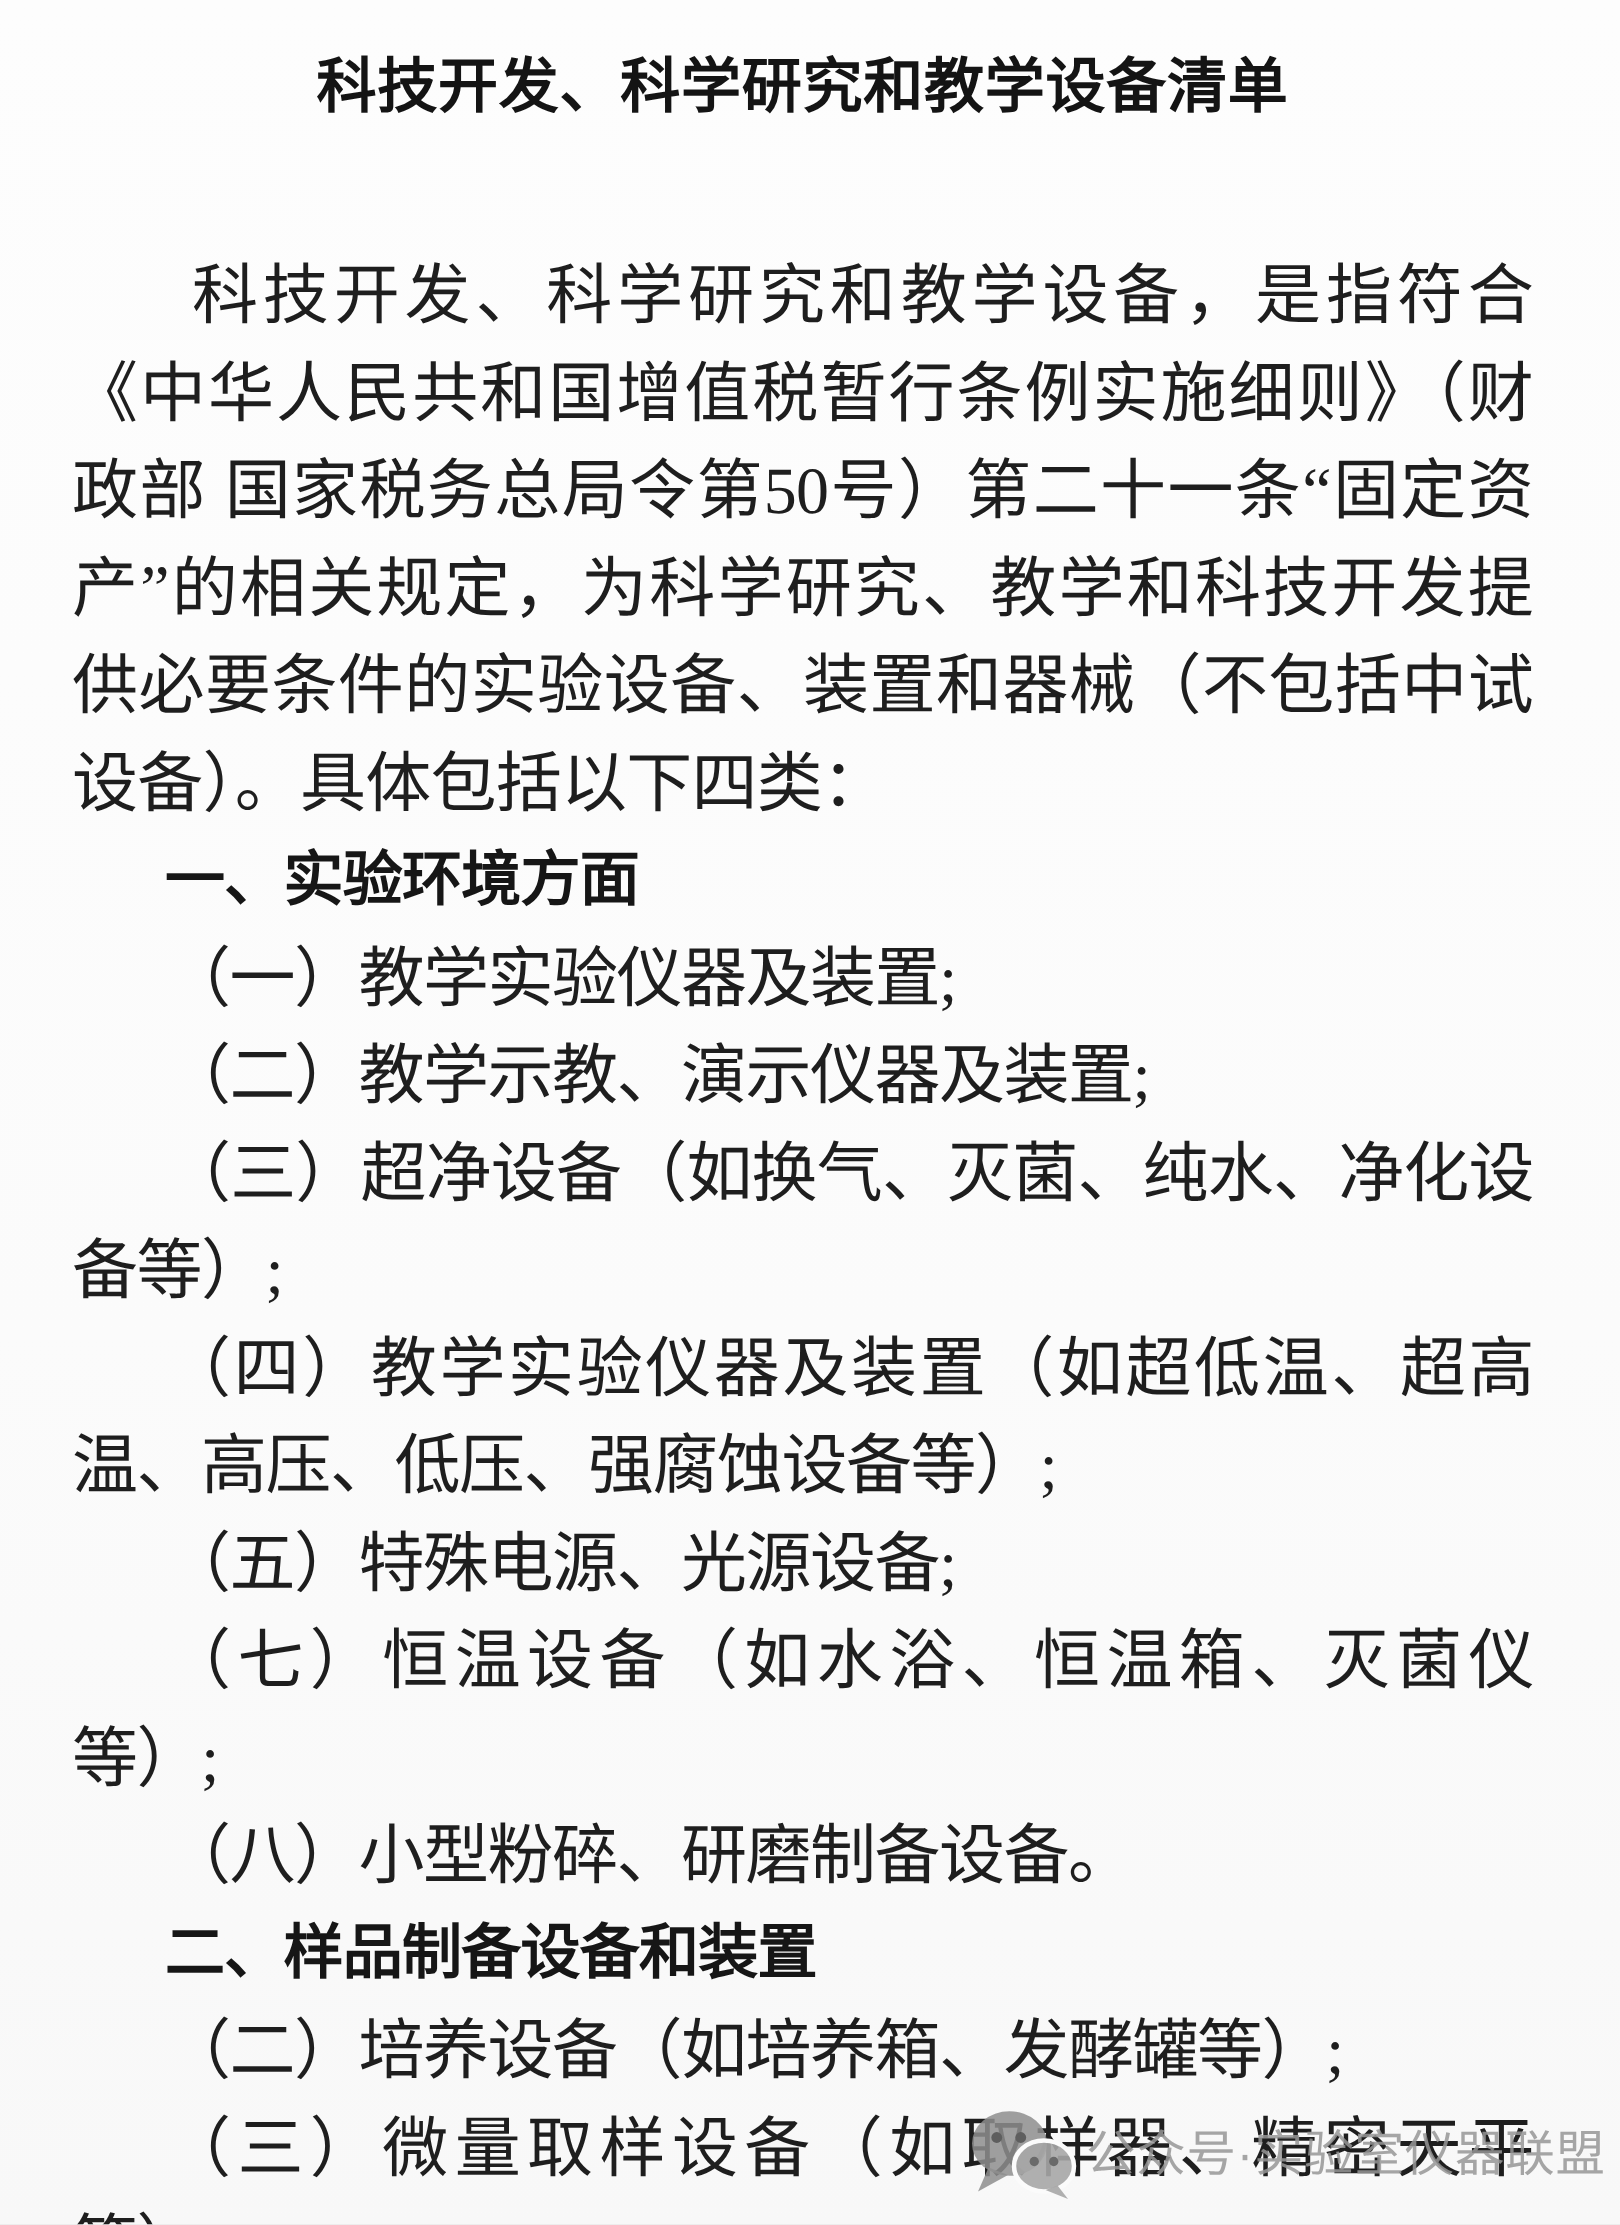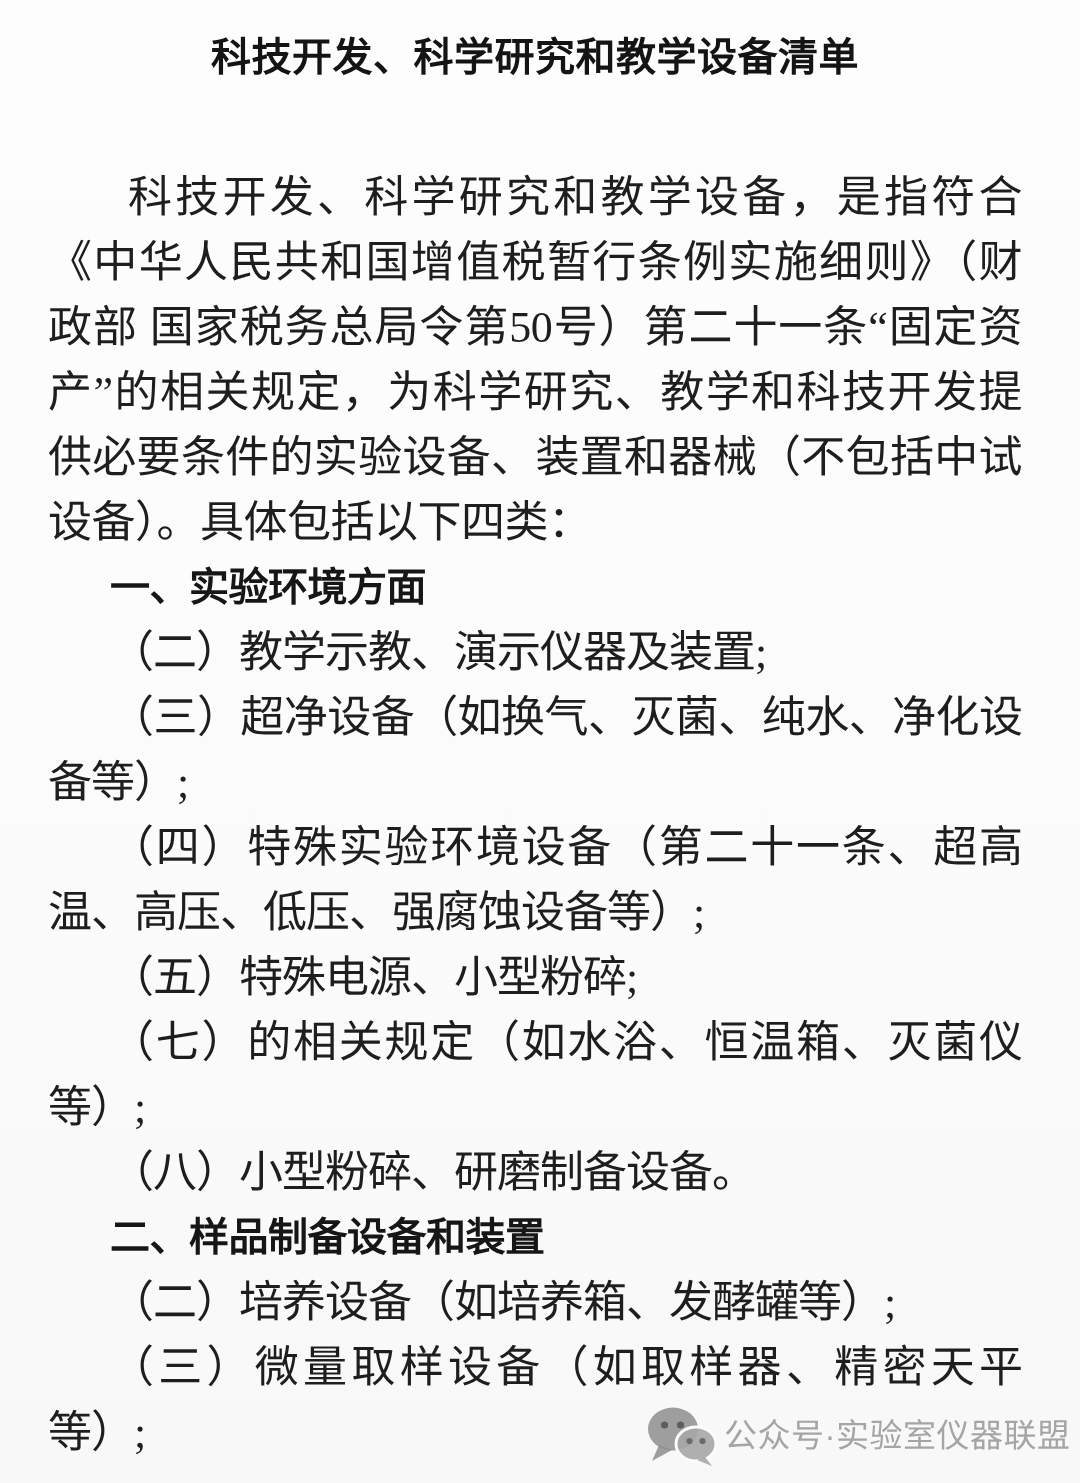"（一）教学实验仪器及装置;" p.body-text { html: none -> <p>（一）教学实验仪器及装置;</p> }
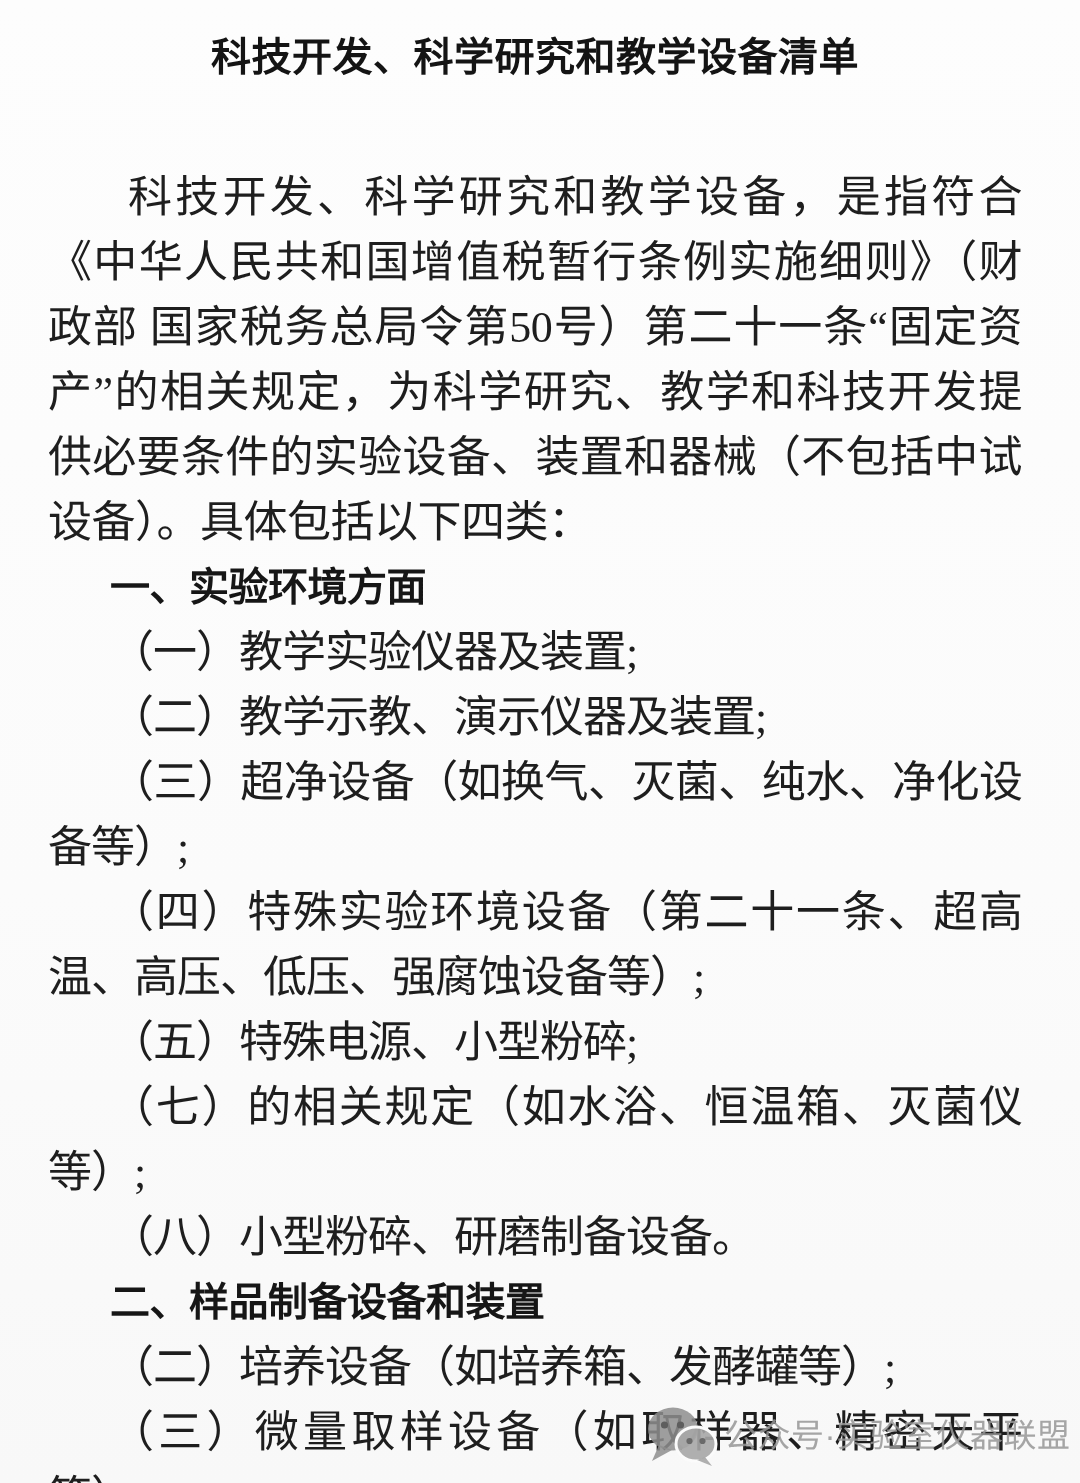"（四）特殊实验环境设备（第二十一条、超高温、高压、低压、强腐蚀设备等）;" p.body-text { text: 特殊实验环境设备（第二十一条 -> 教学实验仪器及装置（如超低温 }
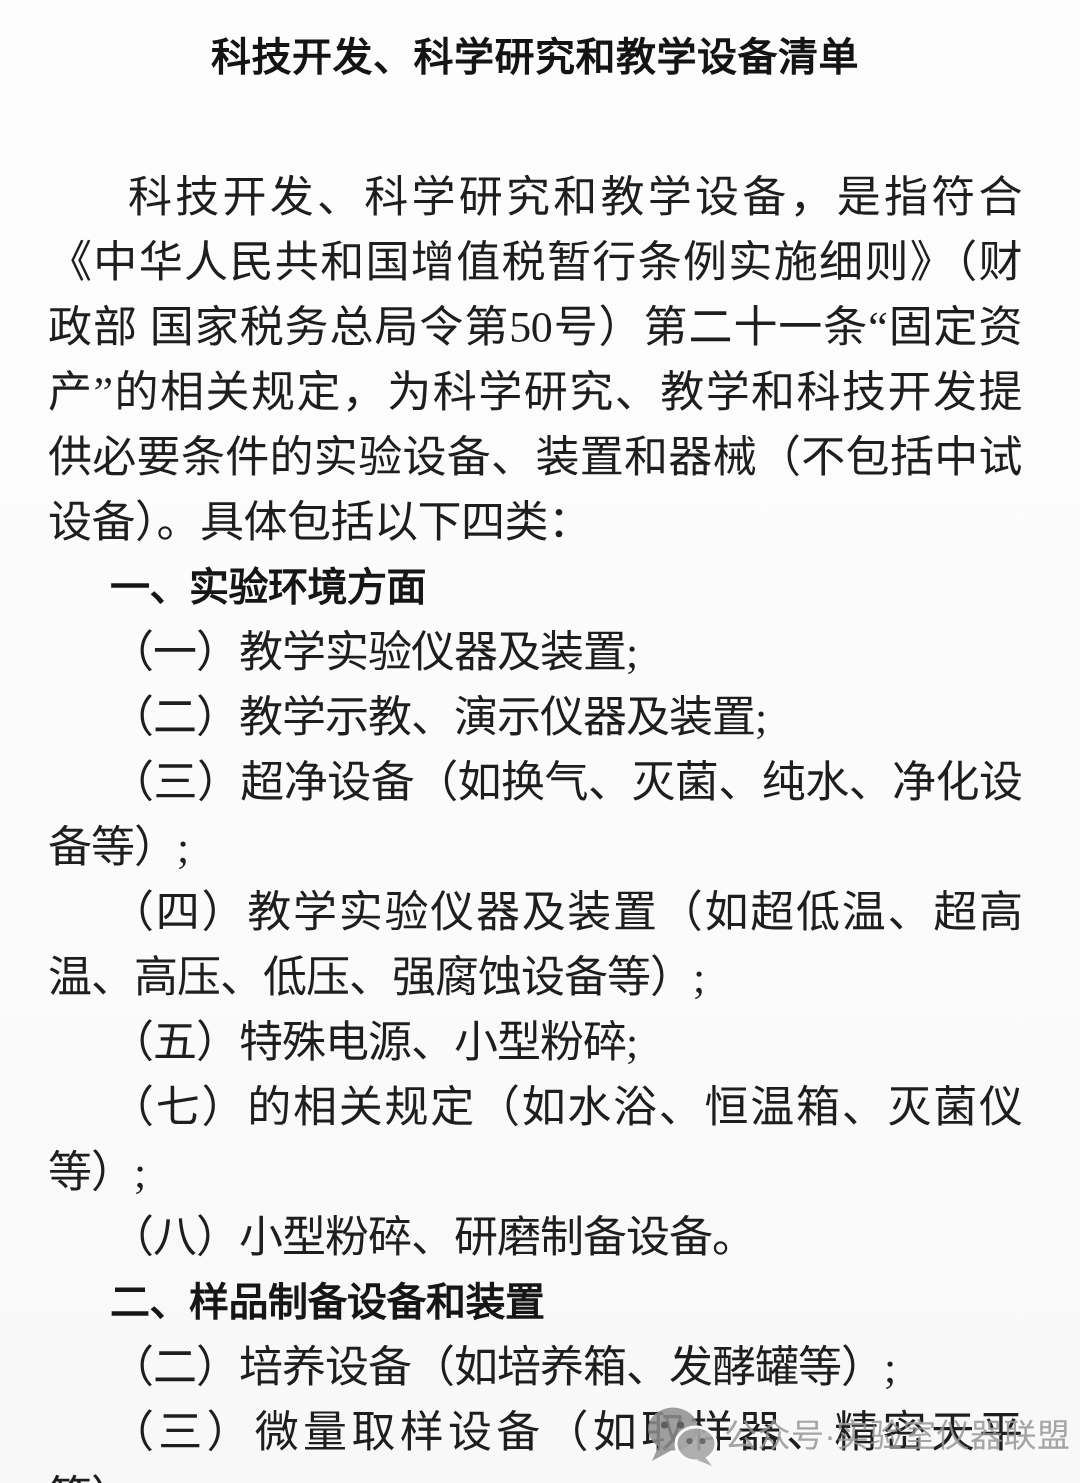"（五）特殊电源、小型粉碎;" p.body-text { text: 小型粉碎 -> 光源设备 }
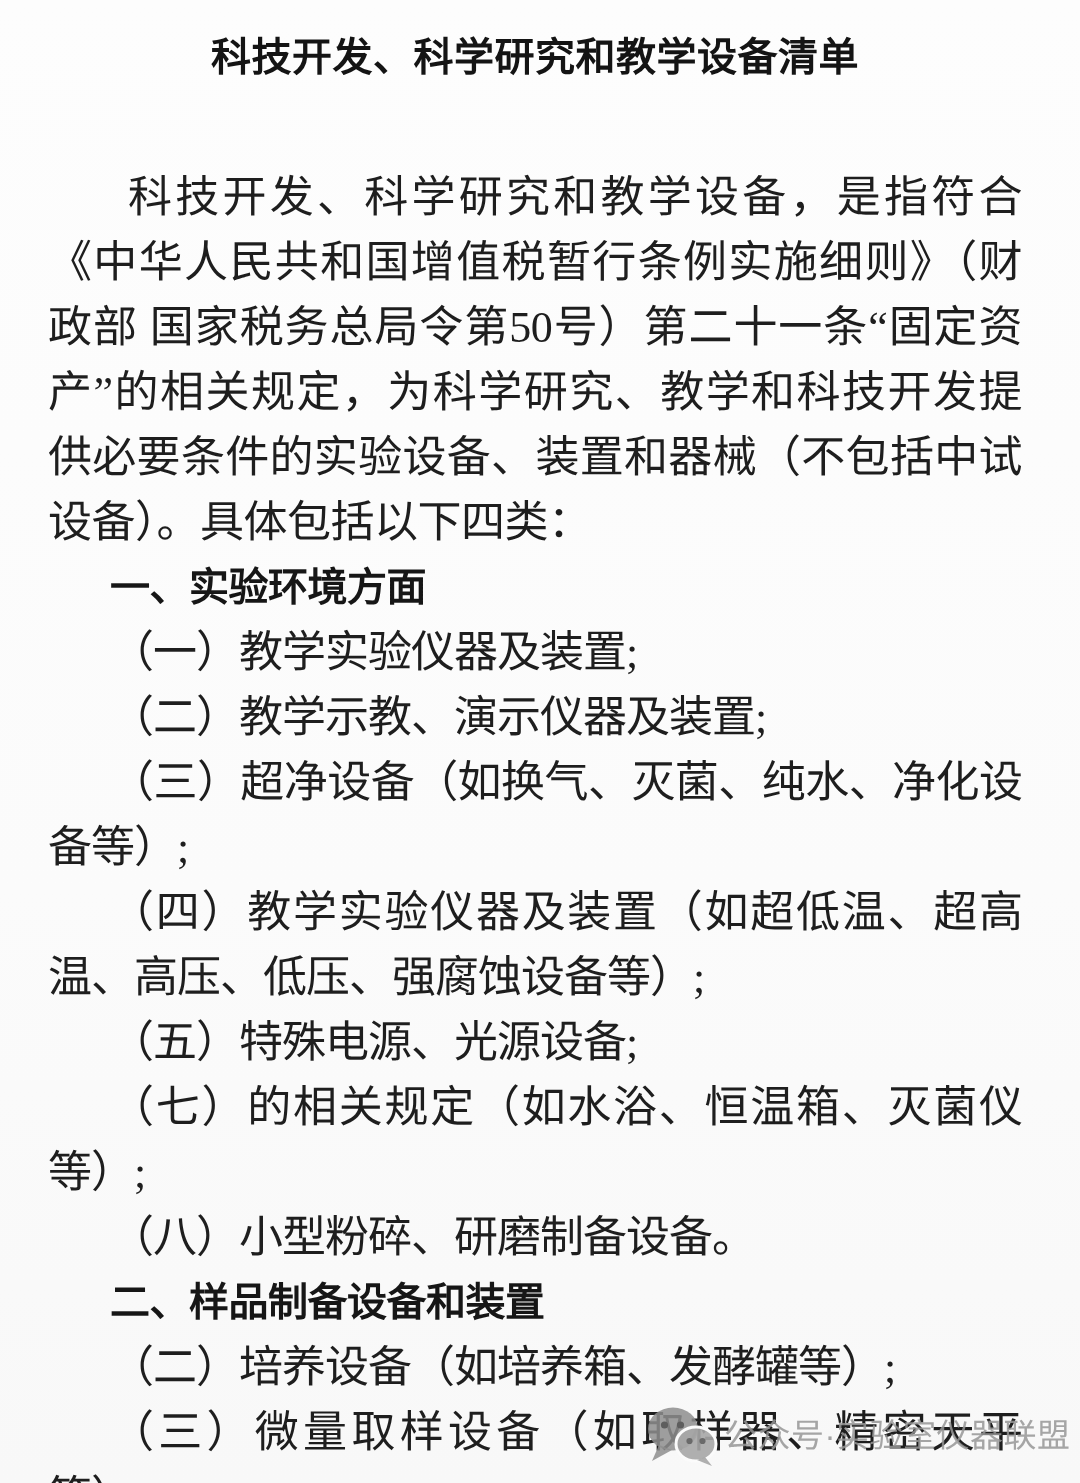"（七）的相关规定（如水浴、恒温箱、灭菌仪等）;" p.body-text { text: 的相关规定 -> 恒温设备 }
